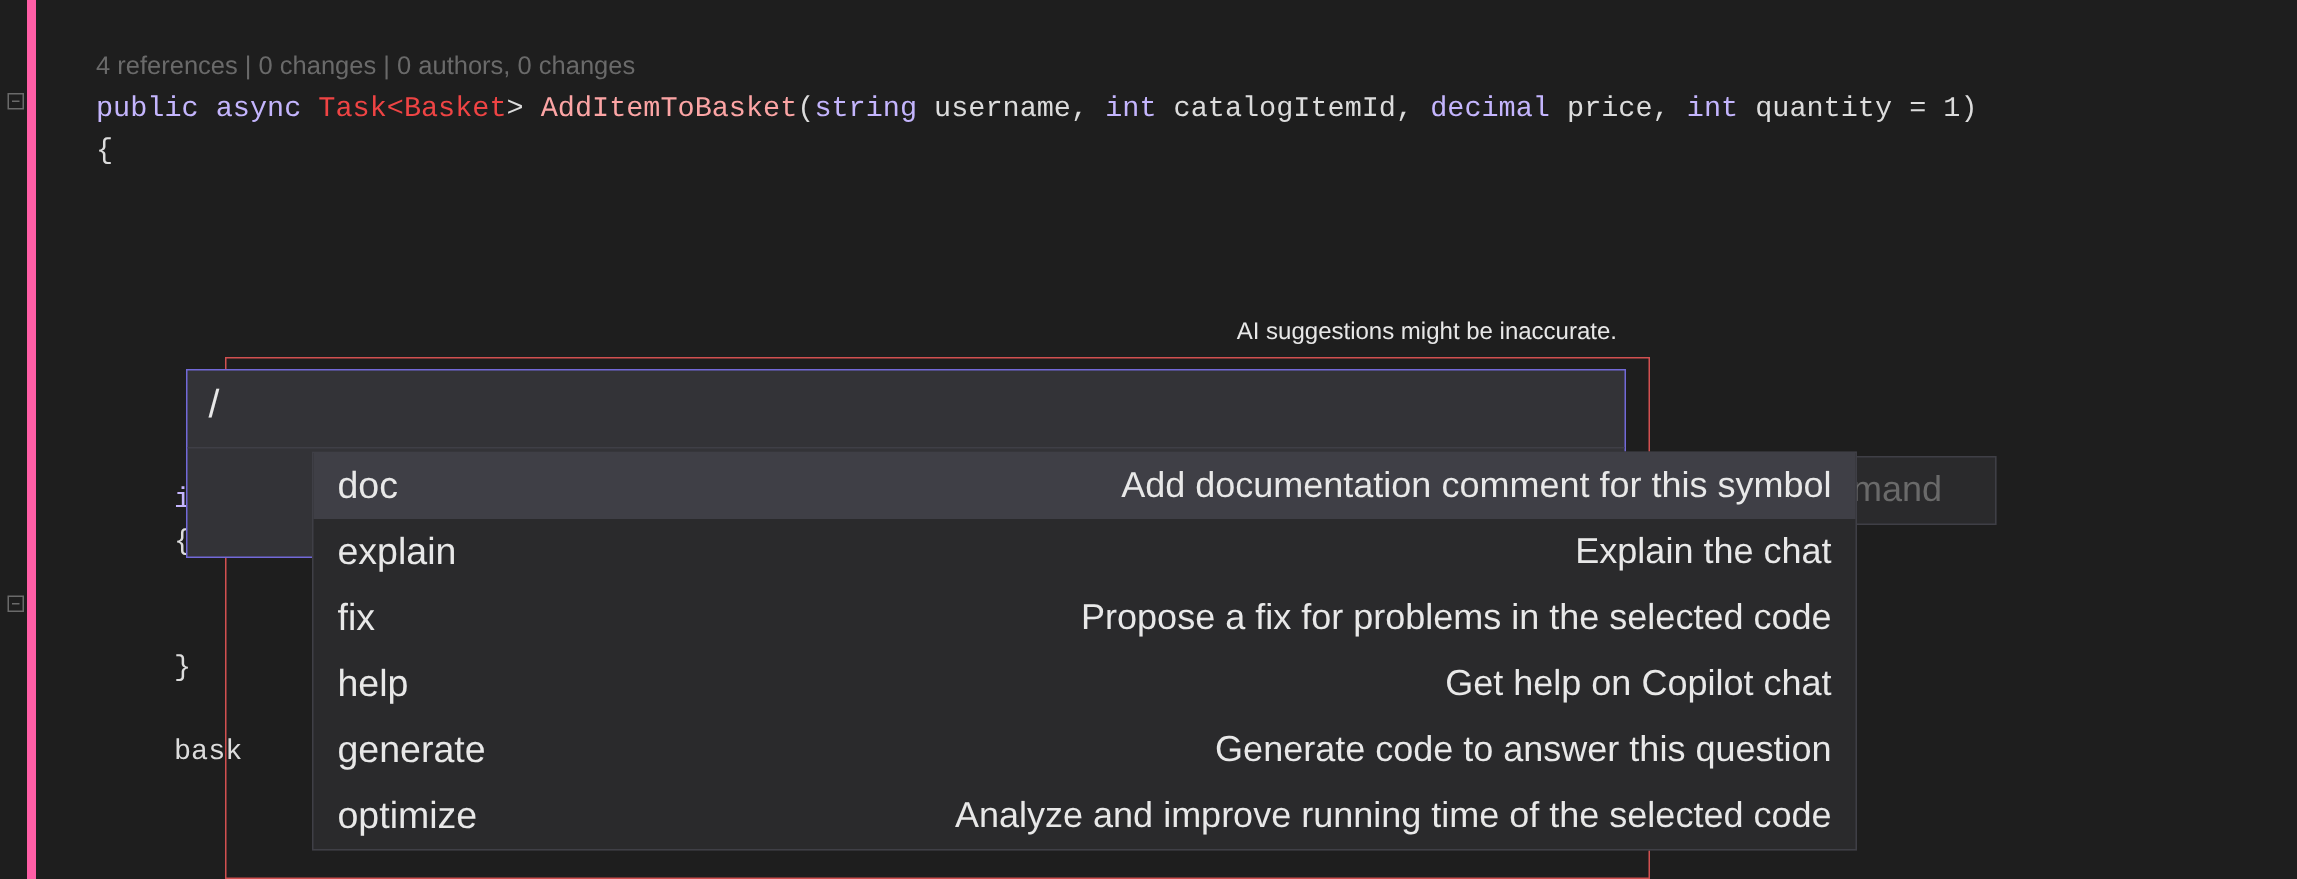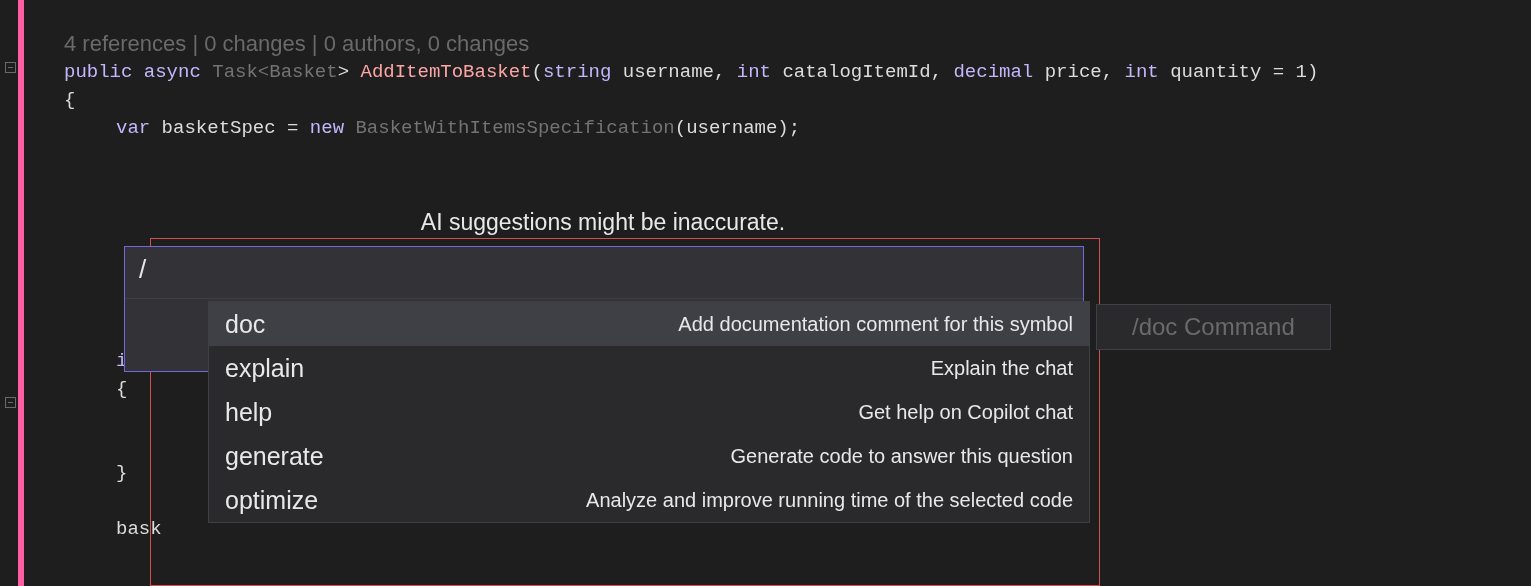"4 references | 0 changes" .codelens { font-size: 22px -> 17px }
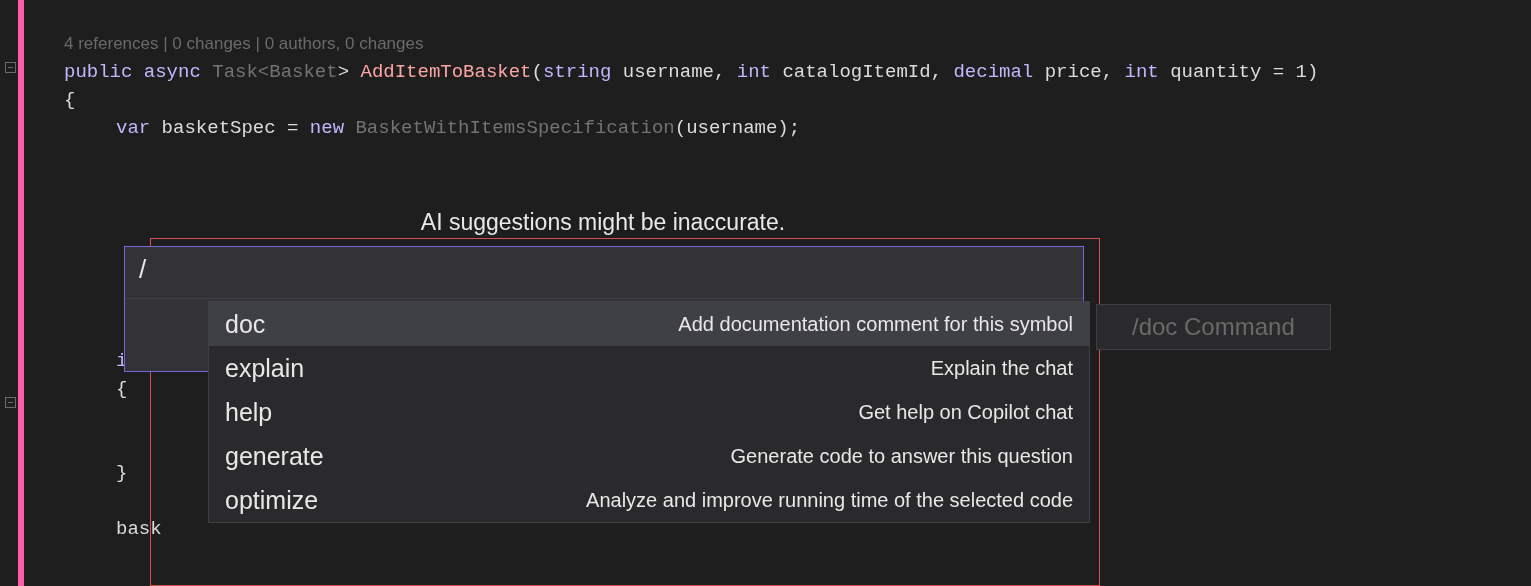"Task<" .type { color: #737373 -> #ef4444 }
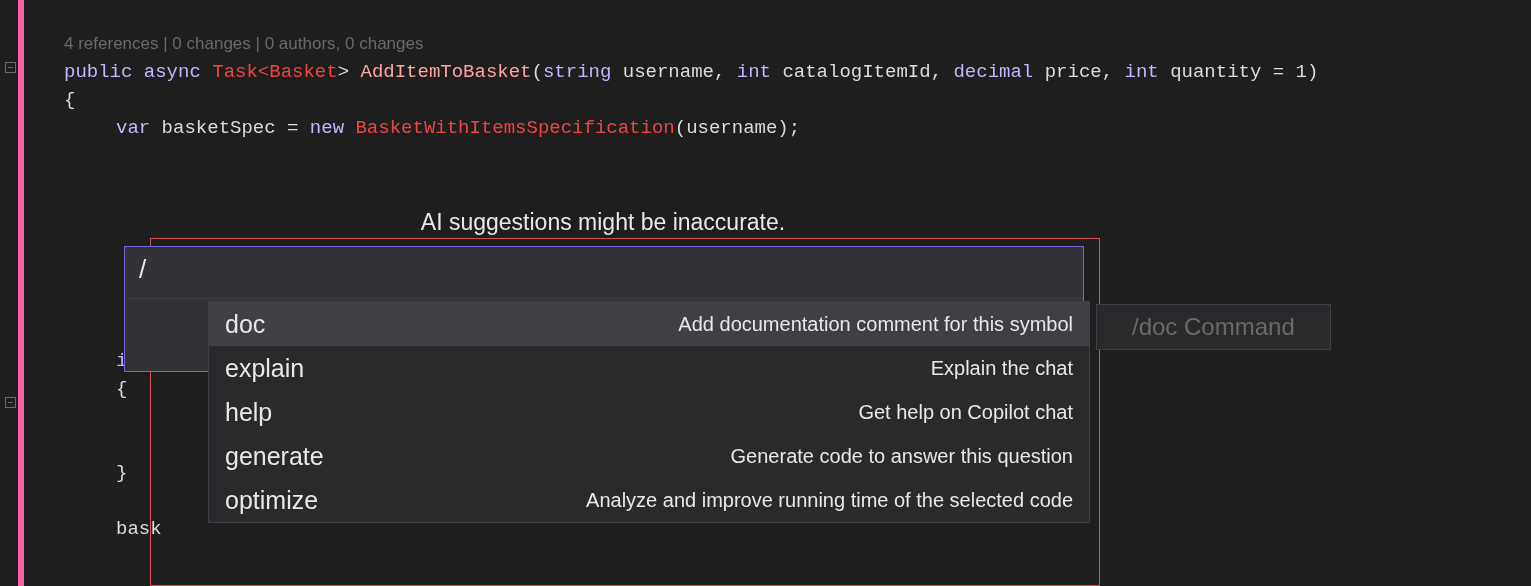"var basketSpec = new" div.line { html: <div><span>var</span><span> basketSpec </span><span>= </span><span>new </span><span>BasketWithItemsSpecification</span><span>(username);</span></div> -> none }
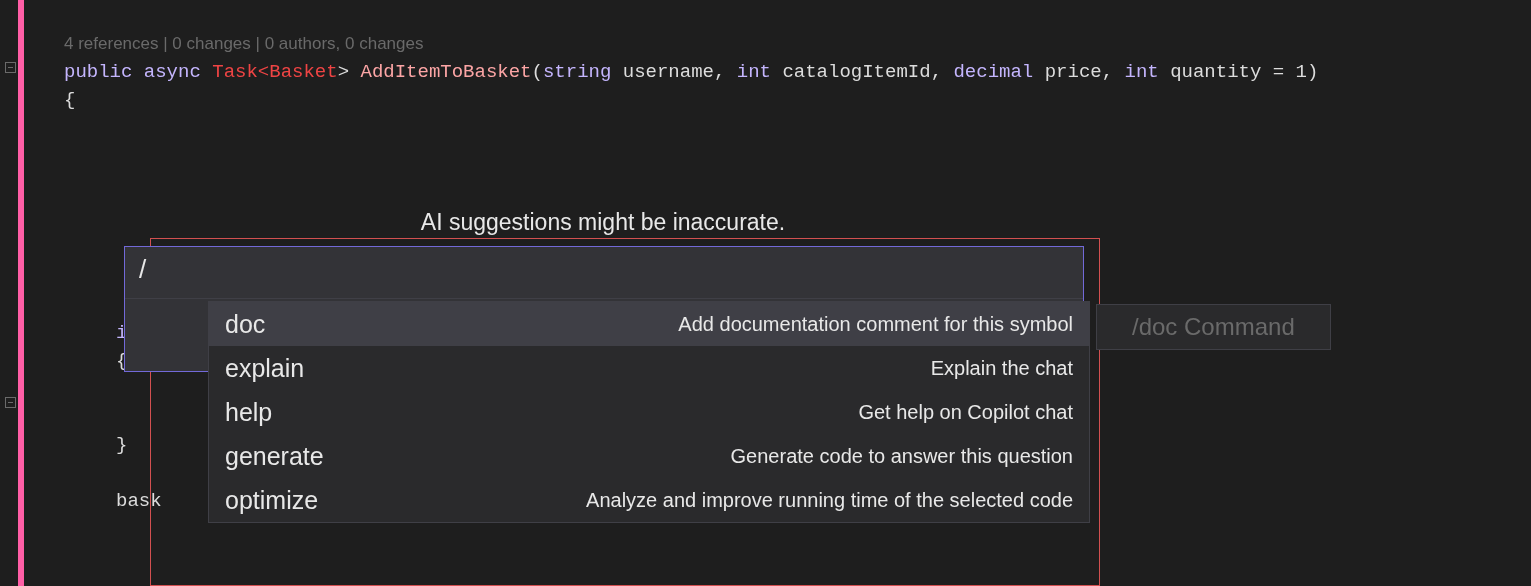"AI suggestions might be inaccurate." .prompt-note { font-size: 23px -> 16px; text-align: center -> right }
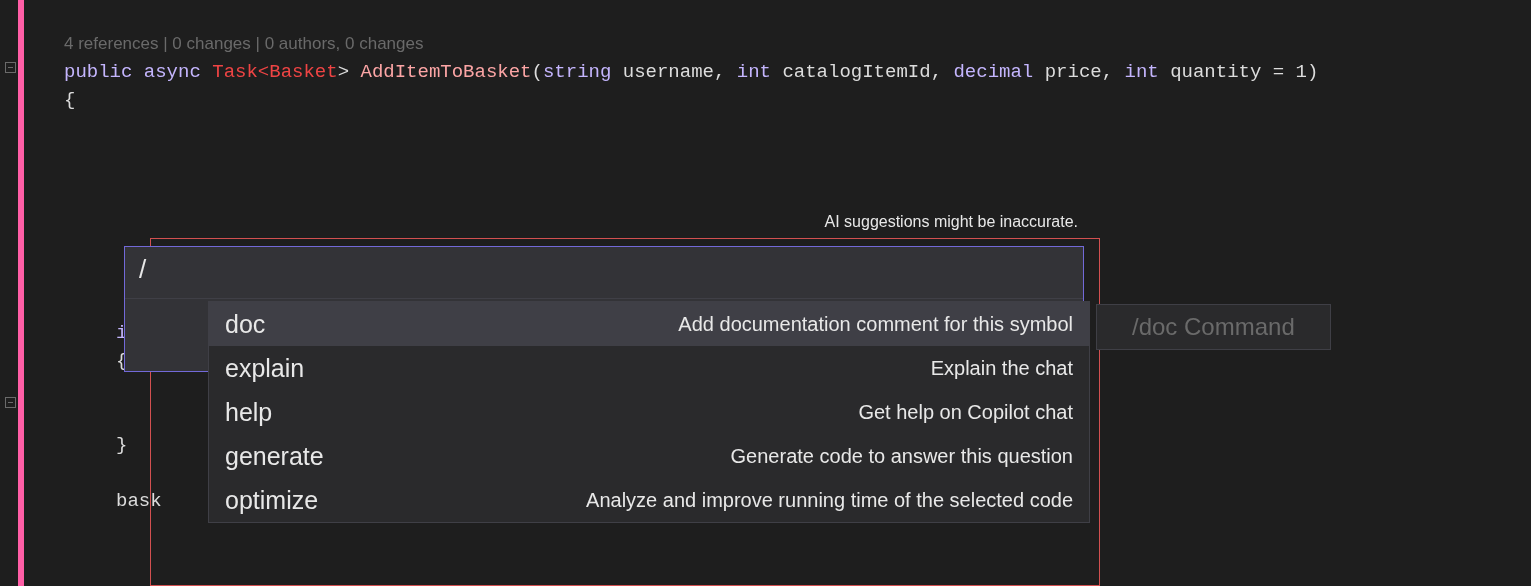"doc" .suggest-list { width: 882px -> 1030px }
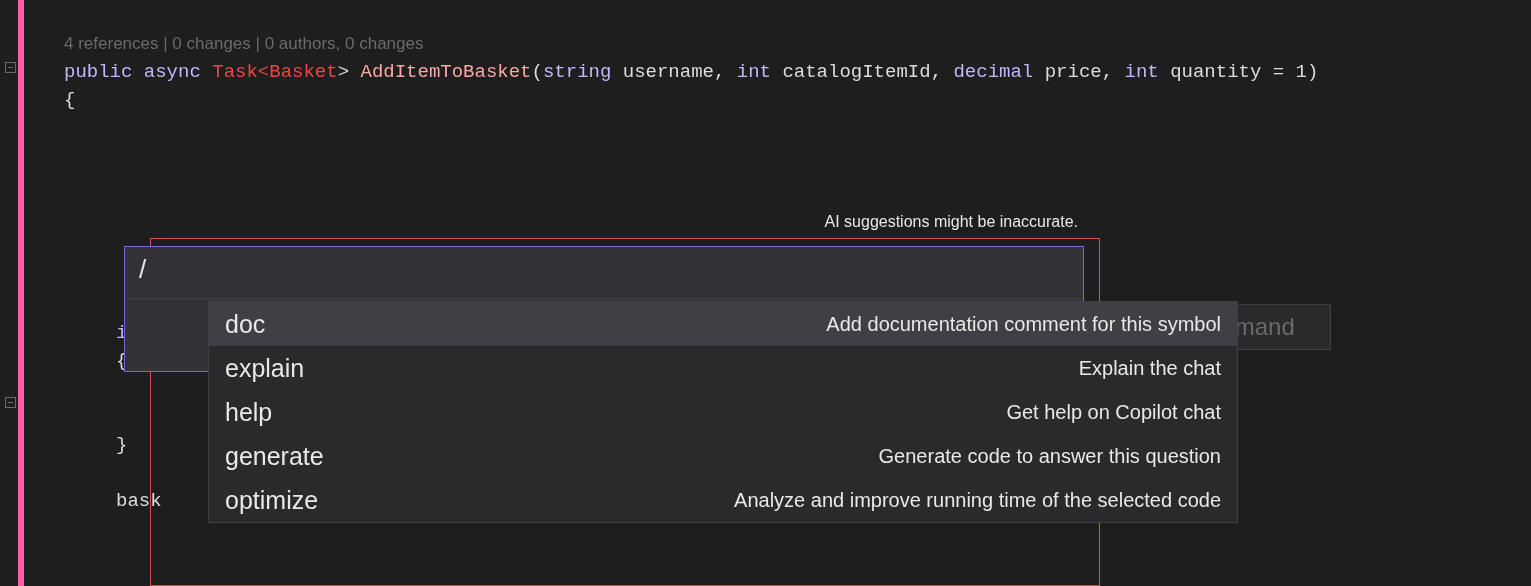"Add documentation comment for this" .suggest-desc { font-size: 20px -> 24px }
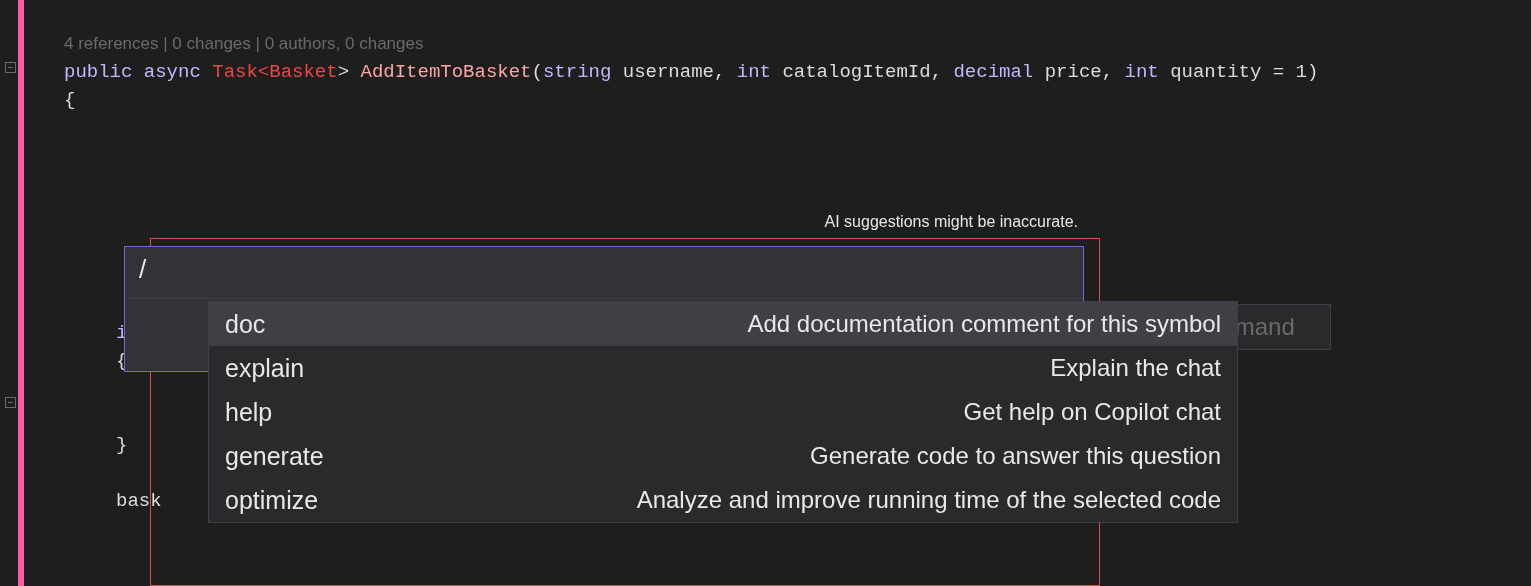"fix" div.suggest-row { html: none -> <div> <span>fix</span> <span>Propose a fix for problems in the selected code</span> </div> }
